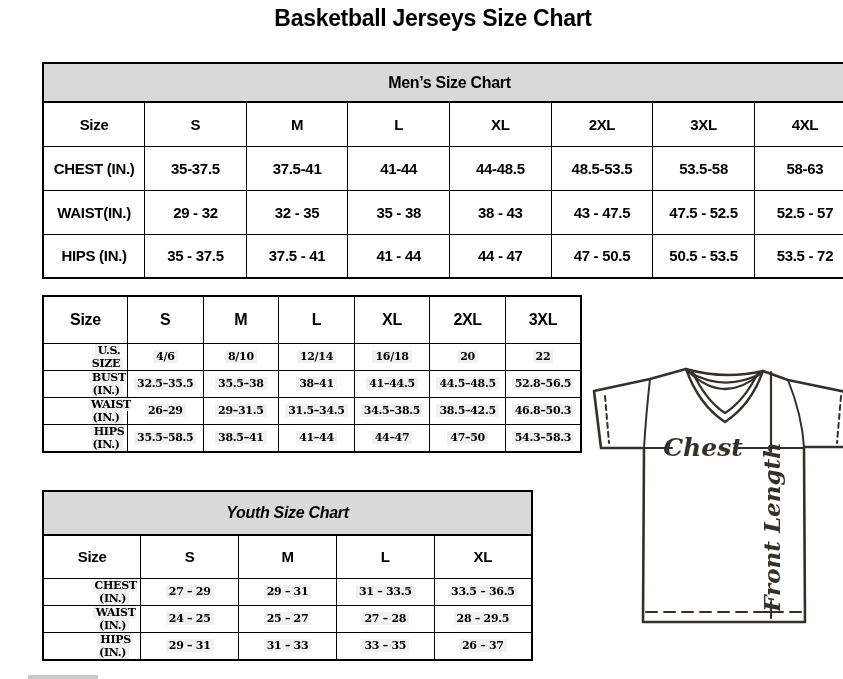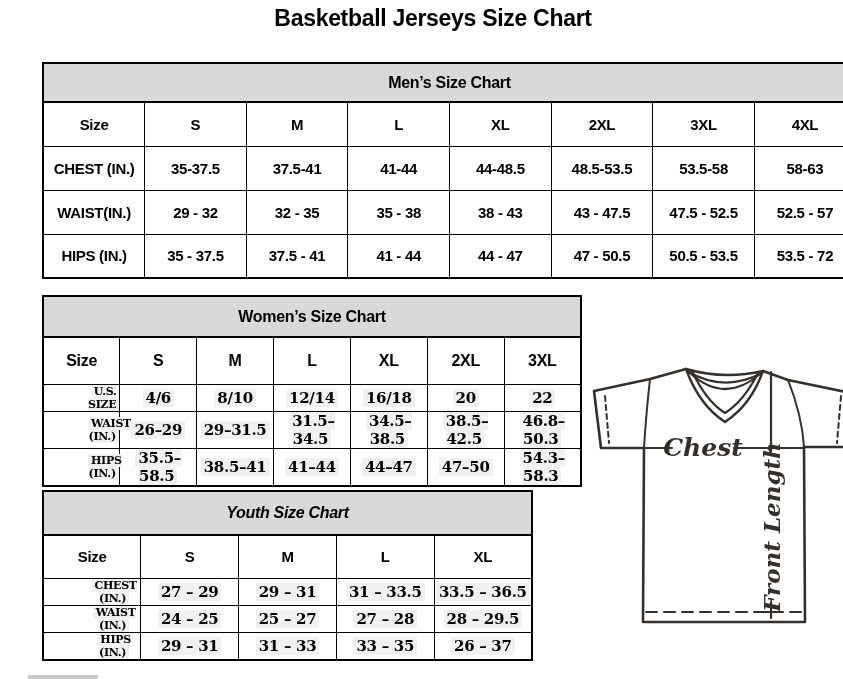"Women’s Size Chart" tr.band { html: <tr> <td>Women’s Size Chart</td> </tr> -> none }
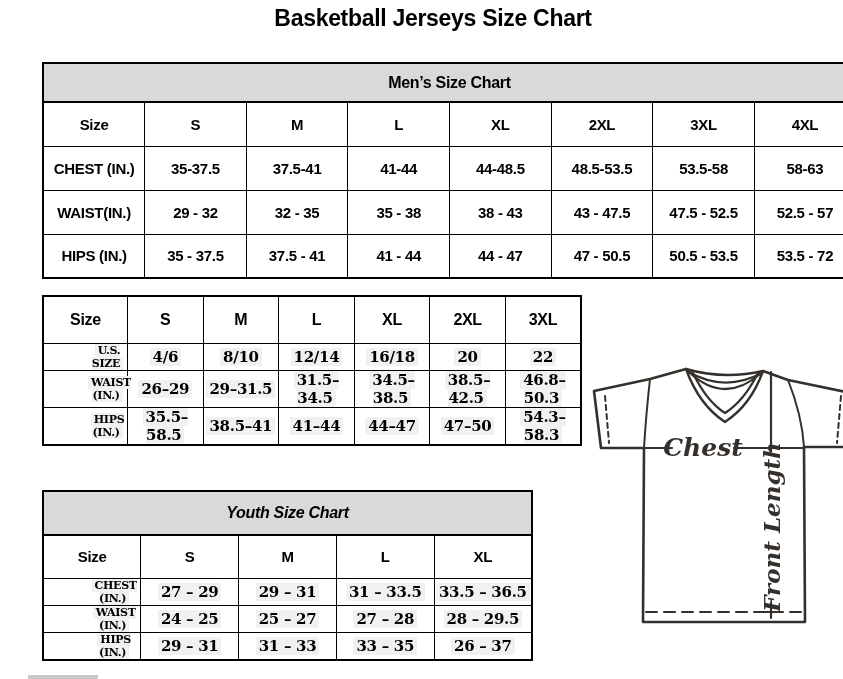"4/6" .fine tr.mrow td { font-size: 15px -> 11px }
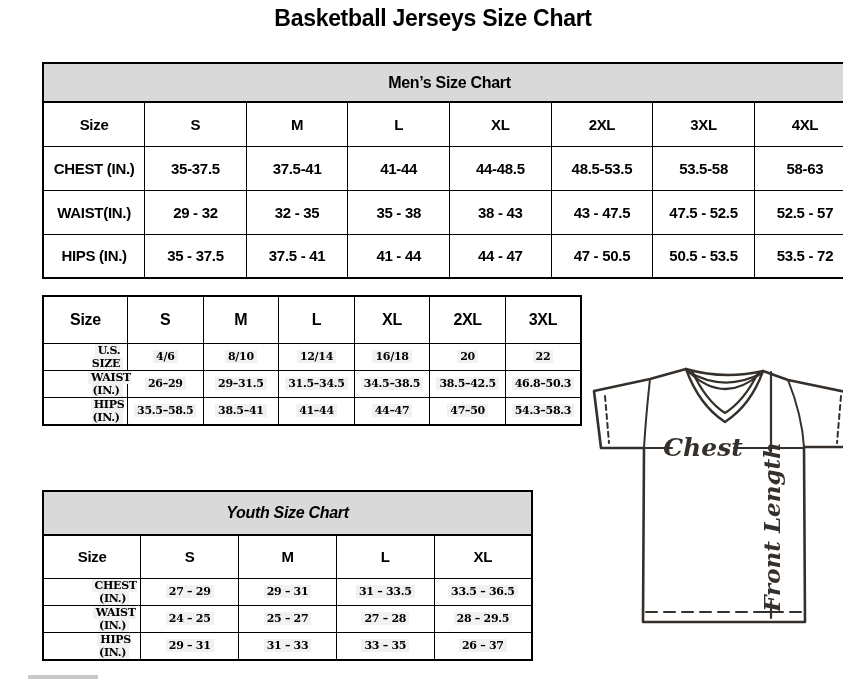"BUST (IN.)" tr.mrow { html: none -> <tr> <td><span>BUST (IN.)</span></td> <td><span>32.5–35.5</span></td> <td><span>35.5–38</span></td> <td><span>38–41</span></td> <td><span>41–44.5</span></td> <td><span>44.5–48.5</span></td> <td><span>52.8–56.5</span></td> </tr> }
